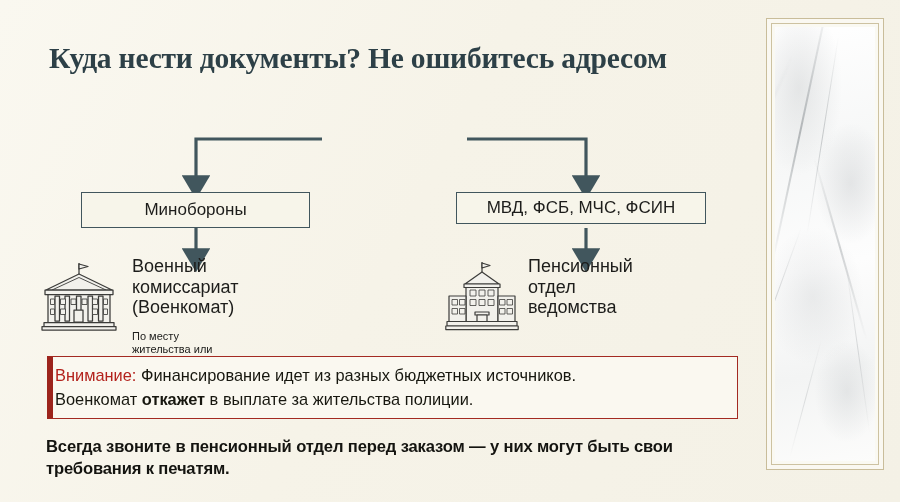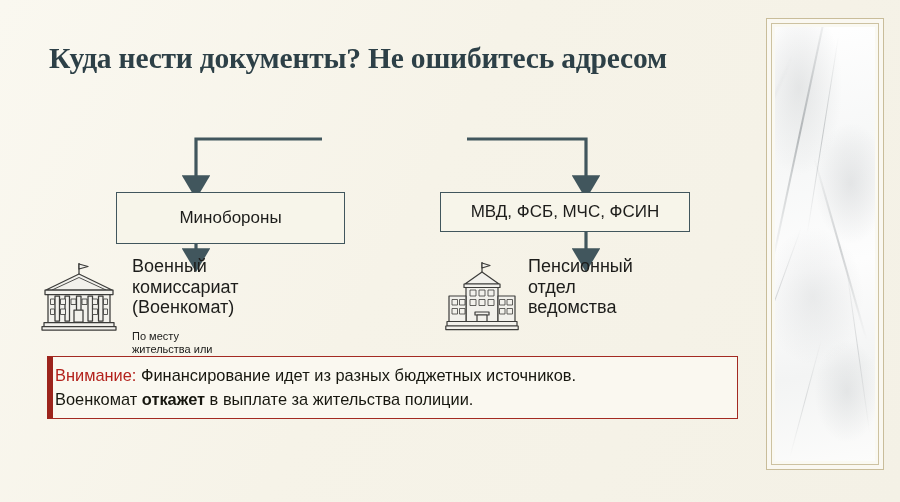"Минобороны" #node-left { height: 52px -> 36px; margin-left: 35px -> none }
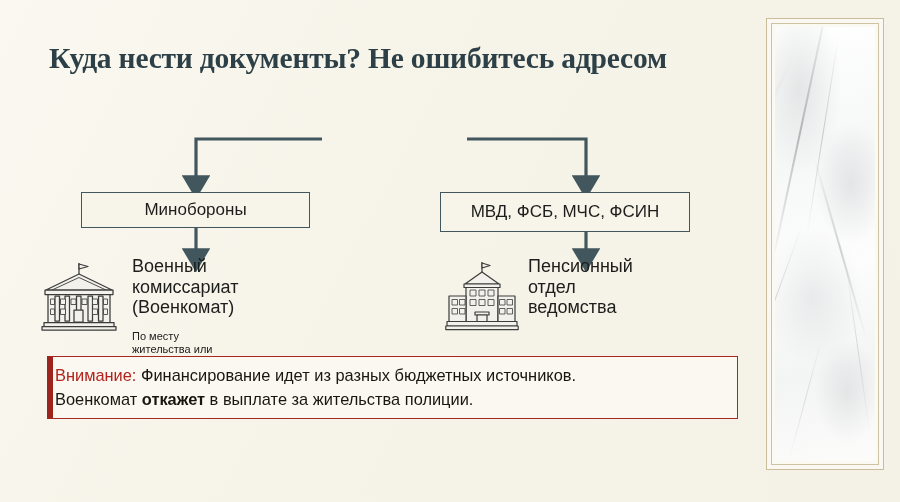"МВД, ФСБ, МЧС, ФСИН" #node-right { height: 40px -> 32px; left: 440px -> 456px }
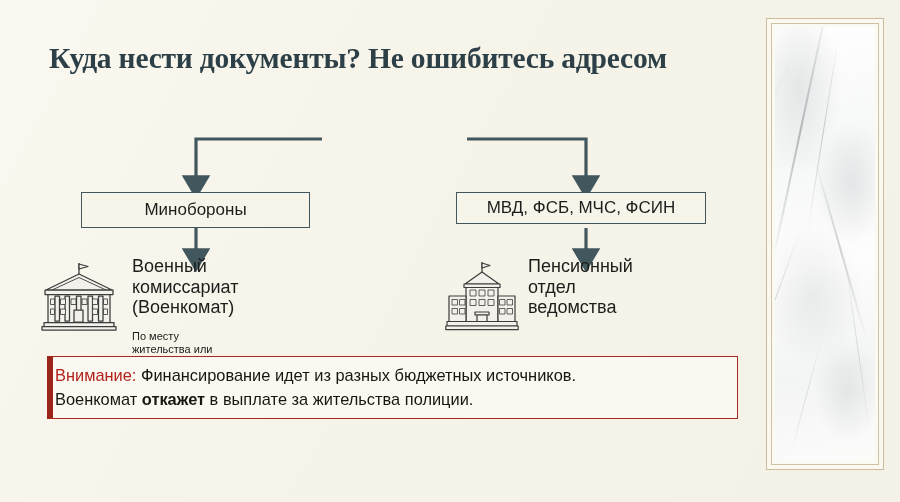"Всегда звоните в пенсионный отдел" div { html: none -> <div>Всегда звоните в пенсионный отдел перед заказом — у них могут быть свои требования к печатям.</div> }
